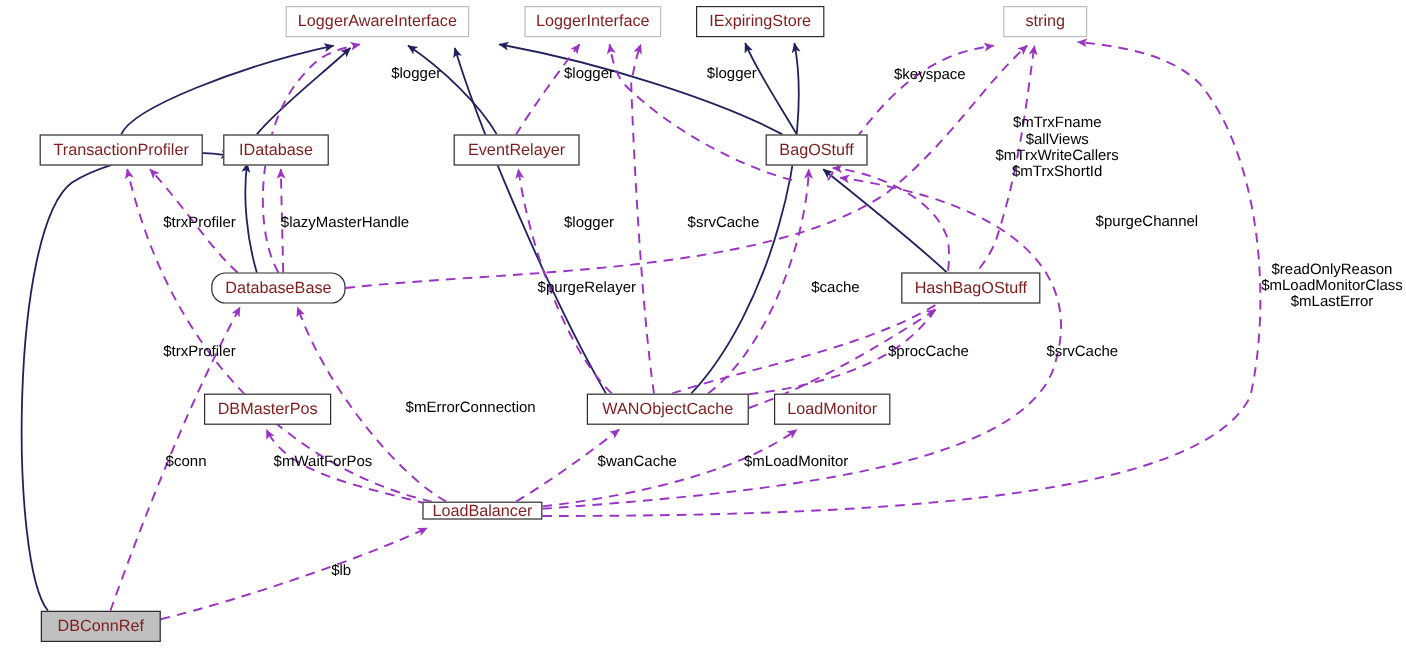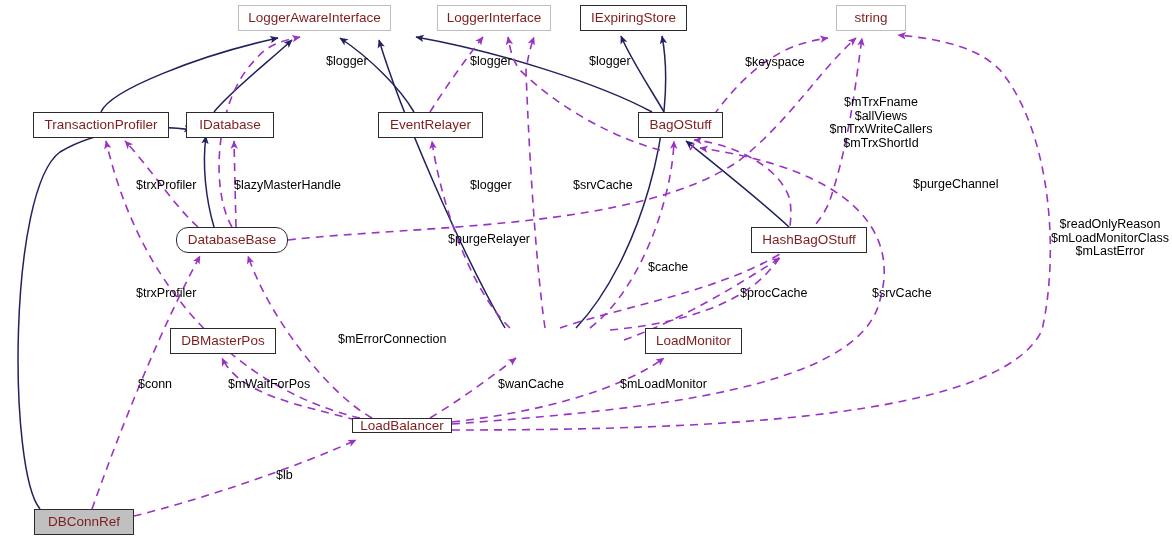"$cache" div.elabel { left: 648px -> 676px; margin-top: 28px -> none }
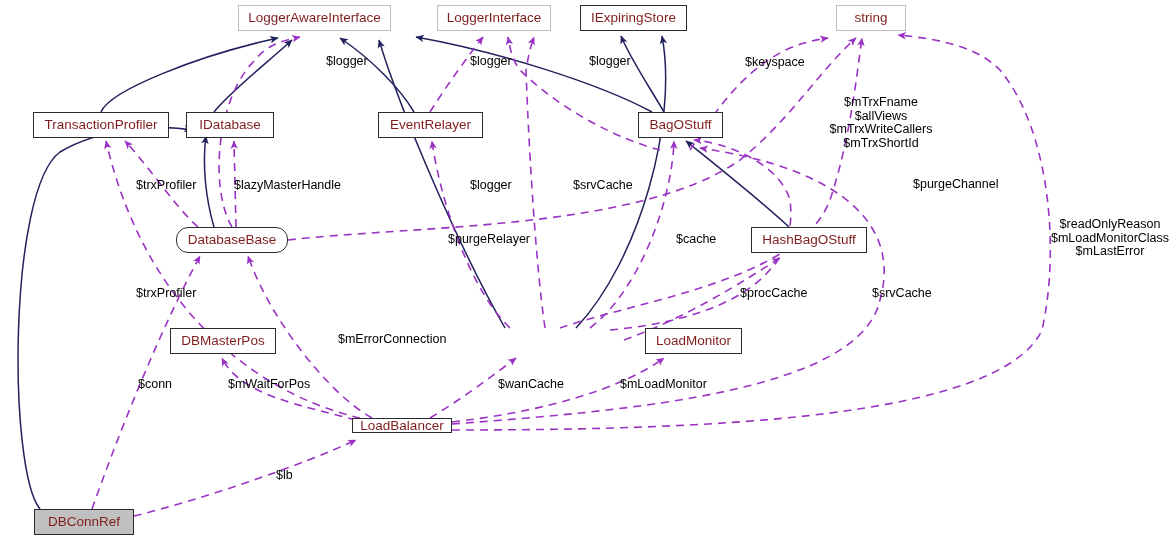"WANObjectCache" div.node { html: none -> <div>WANObjectCache</div> }
